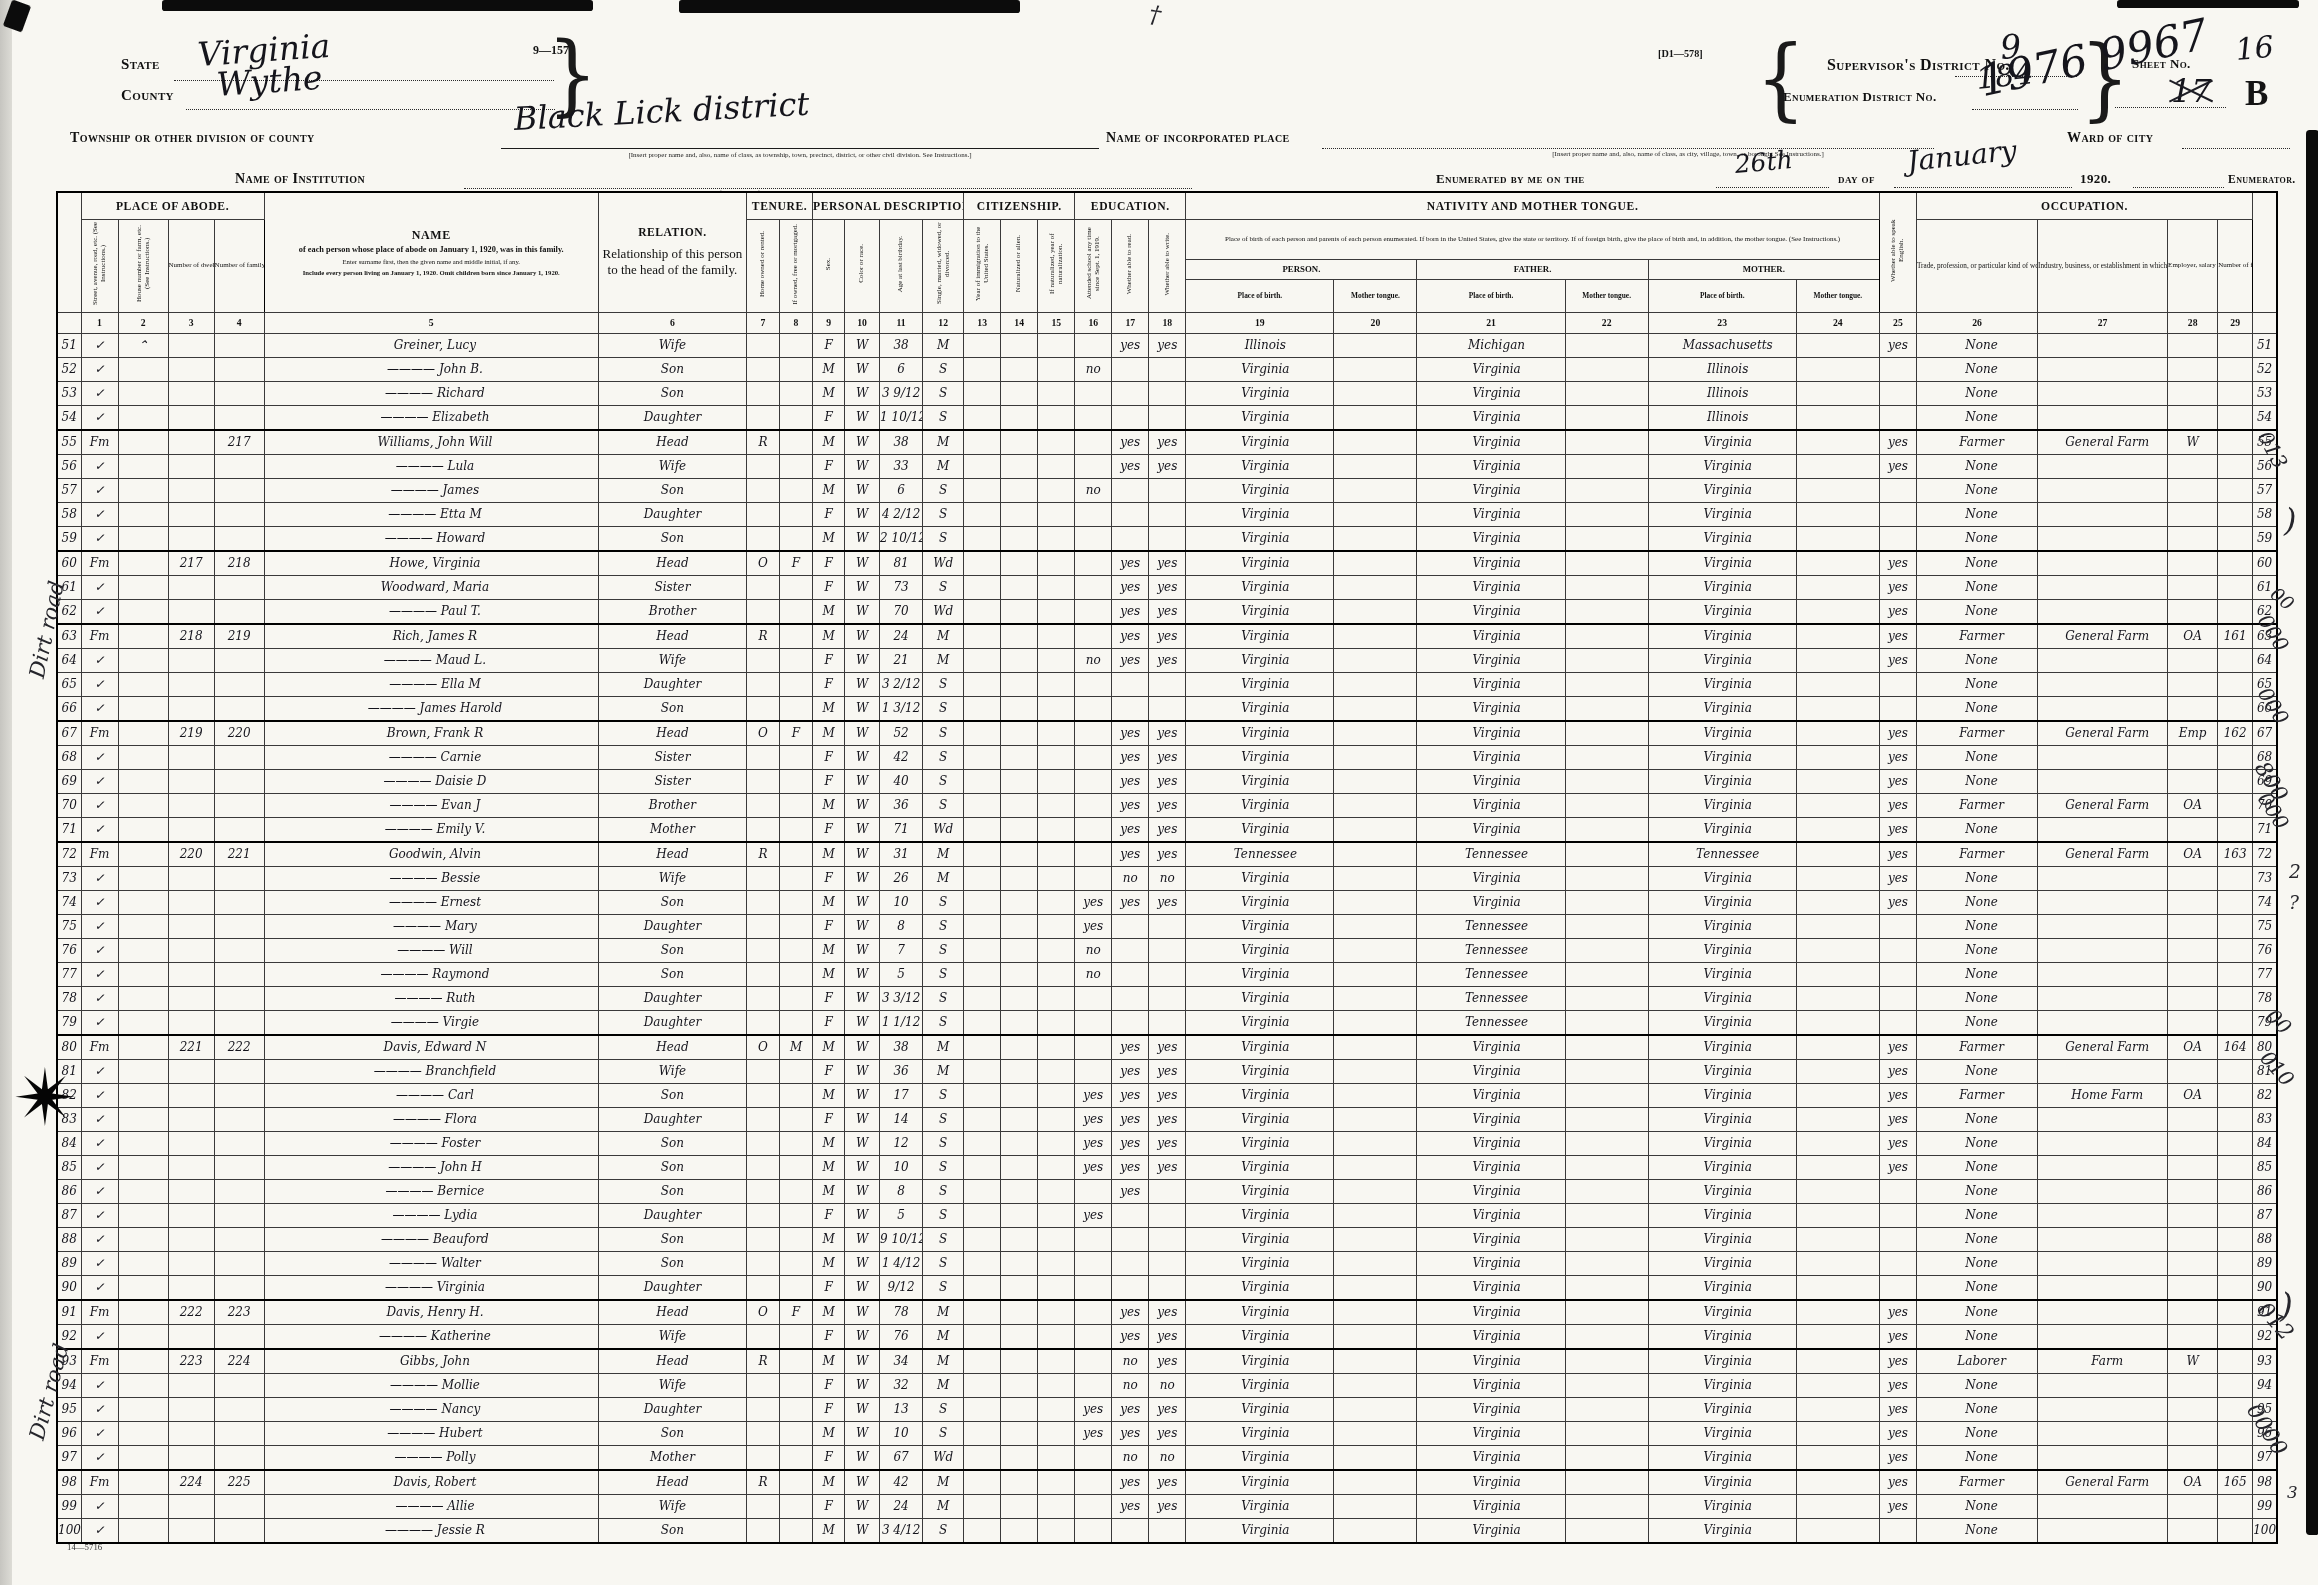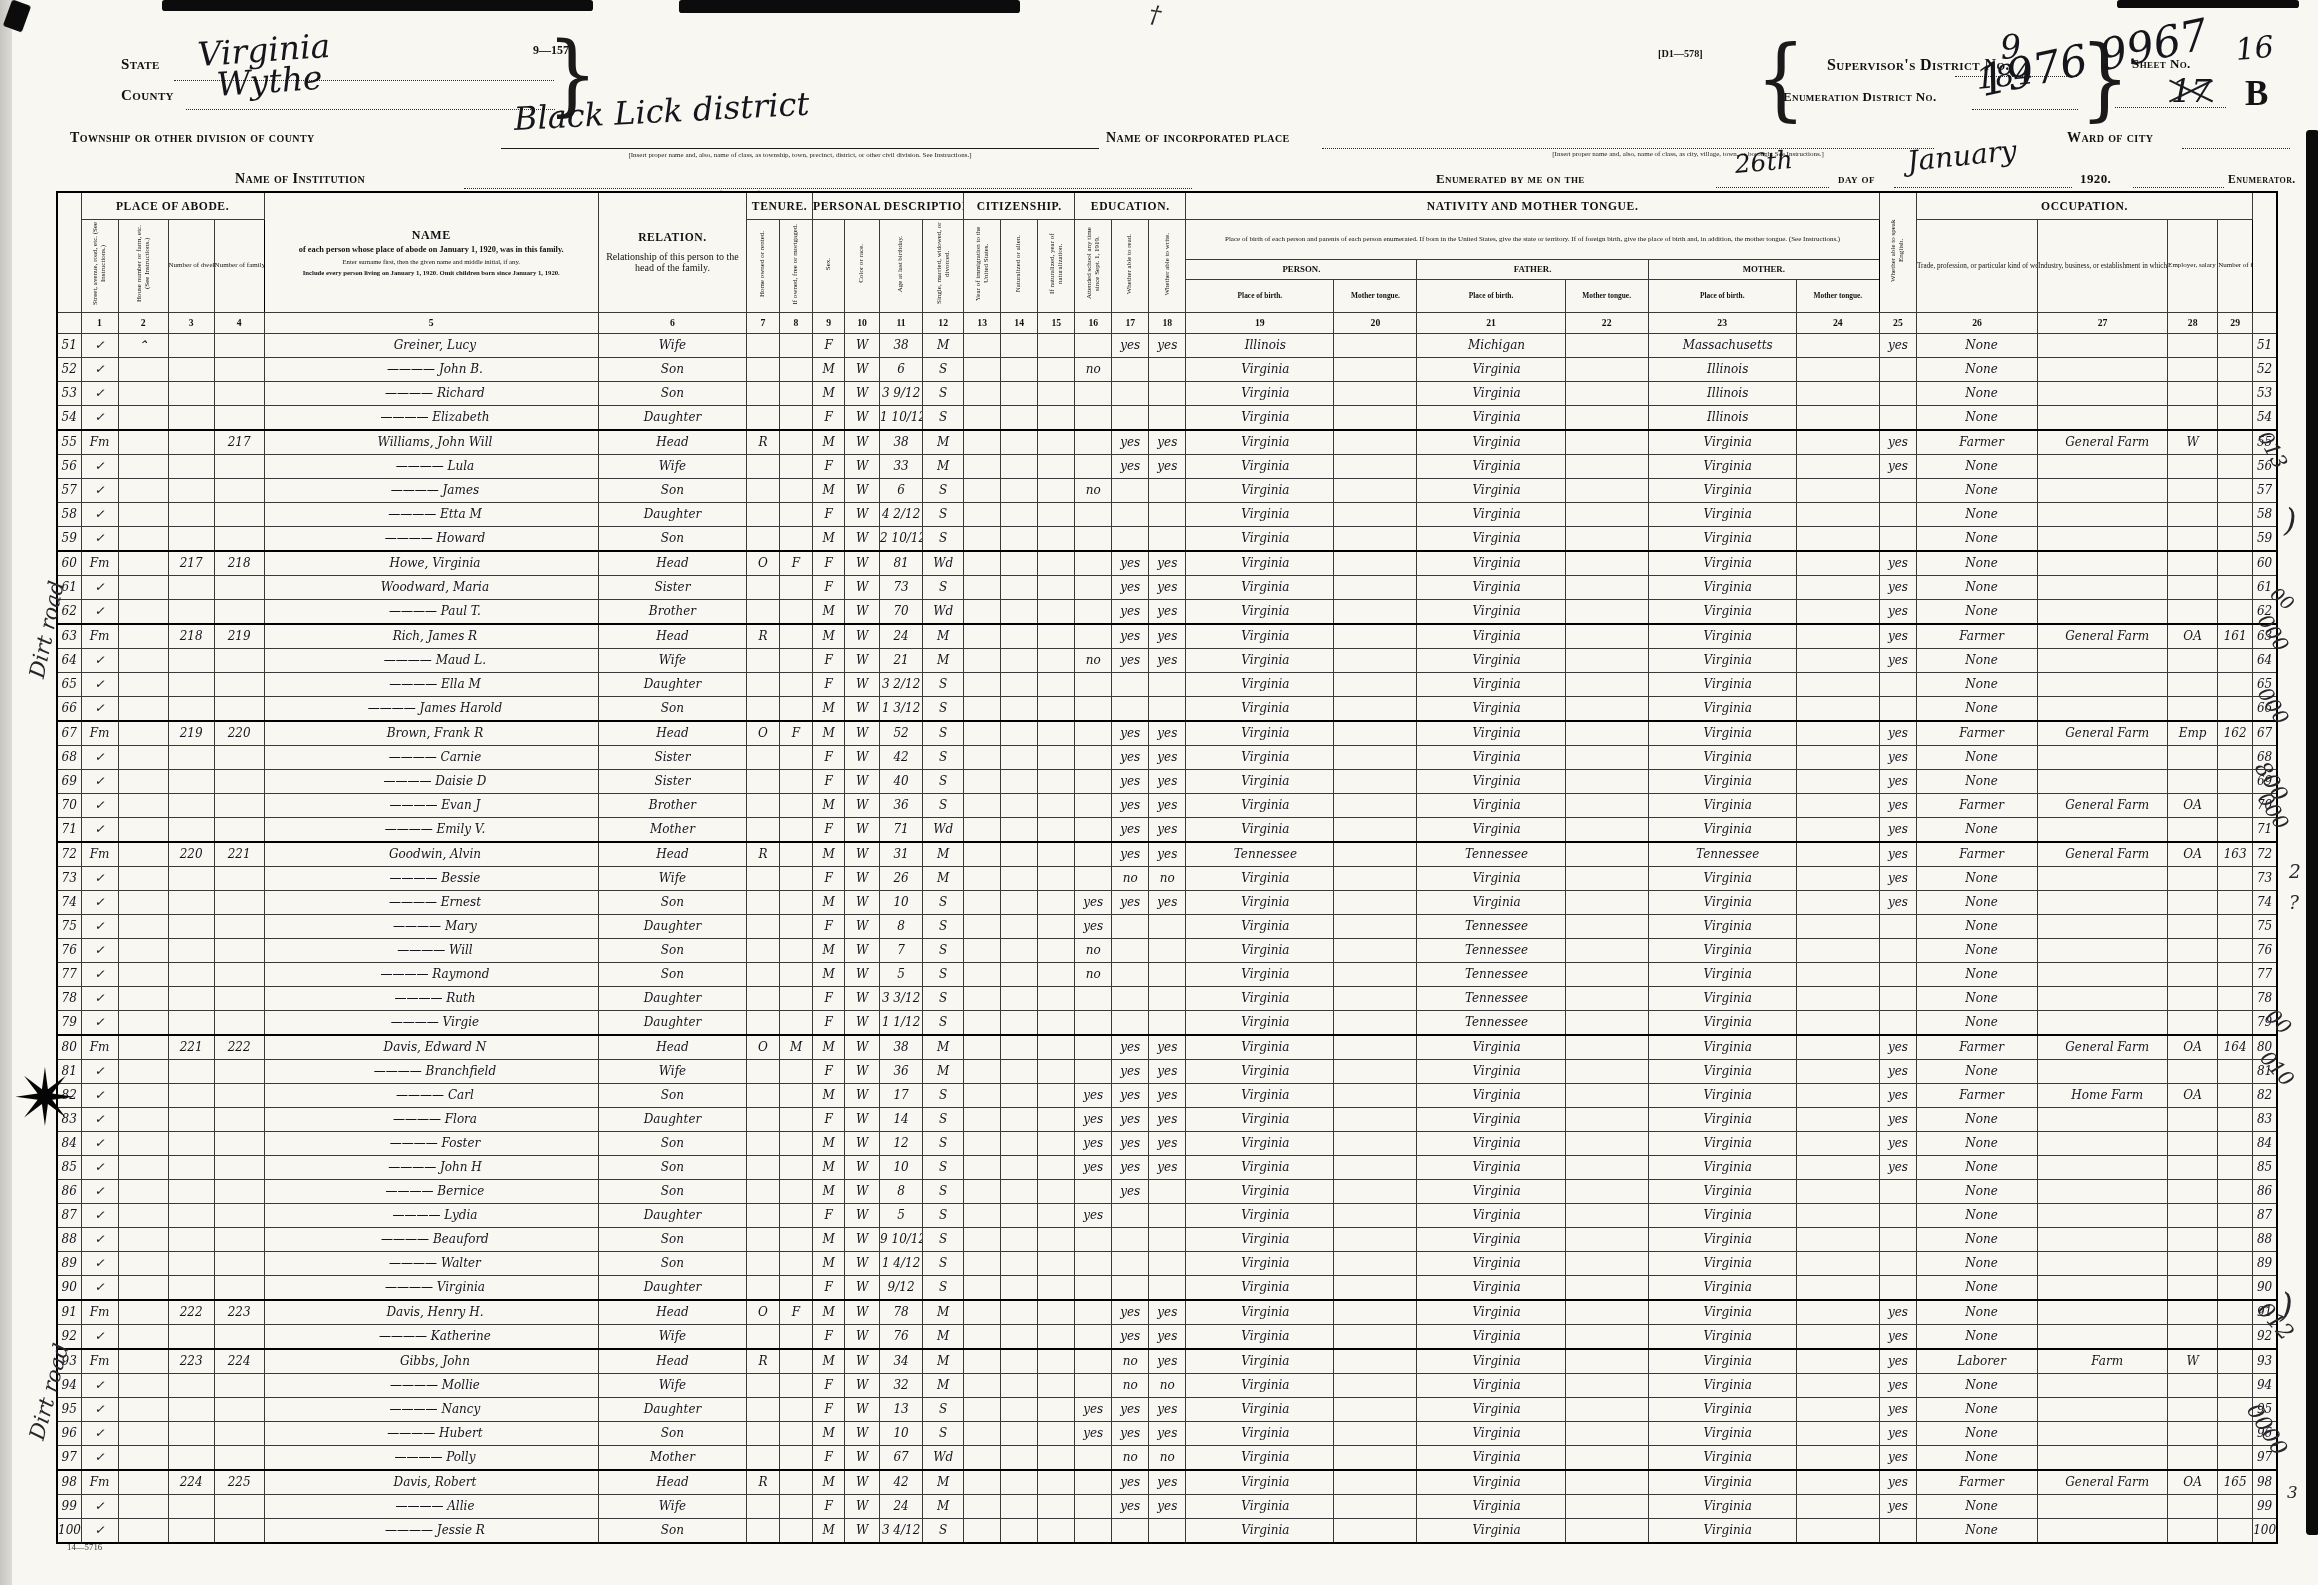"Relationship of this person to" .relhead .d1 { font-size: 10px -> 13px }
